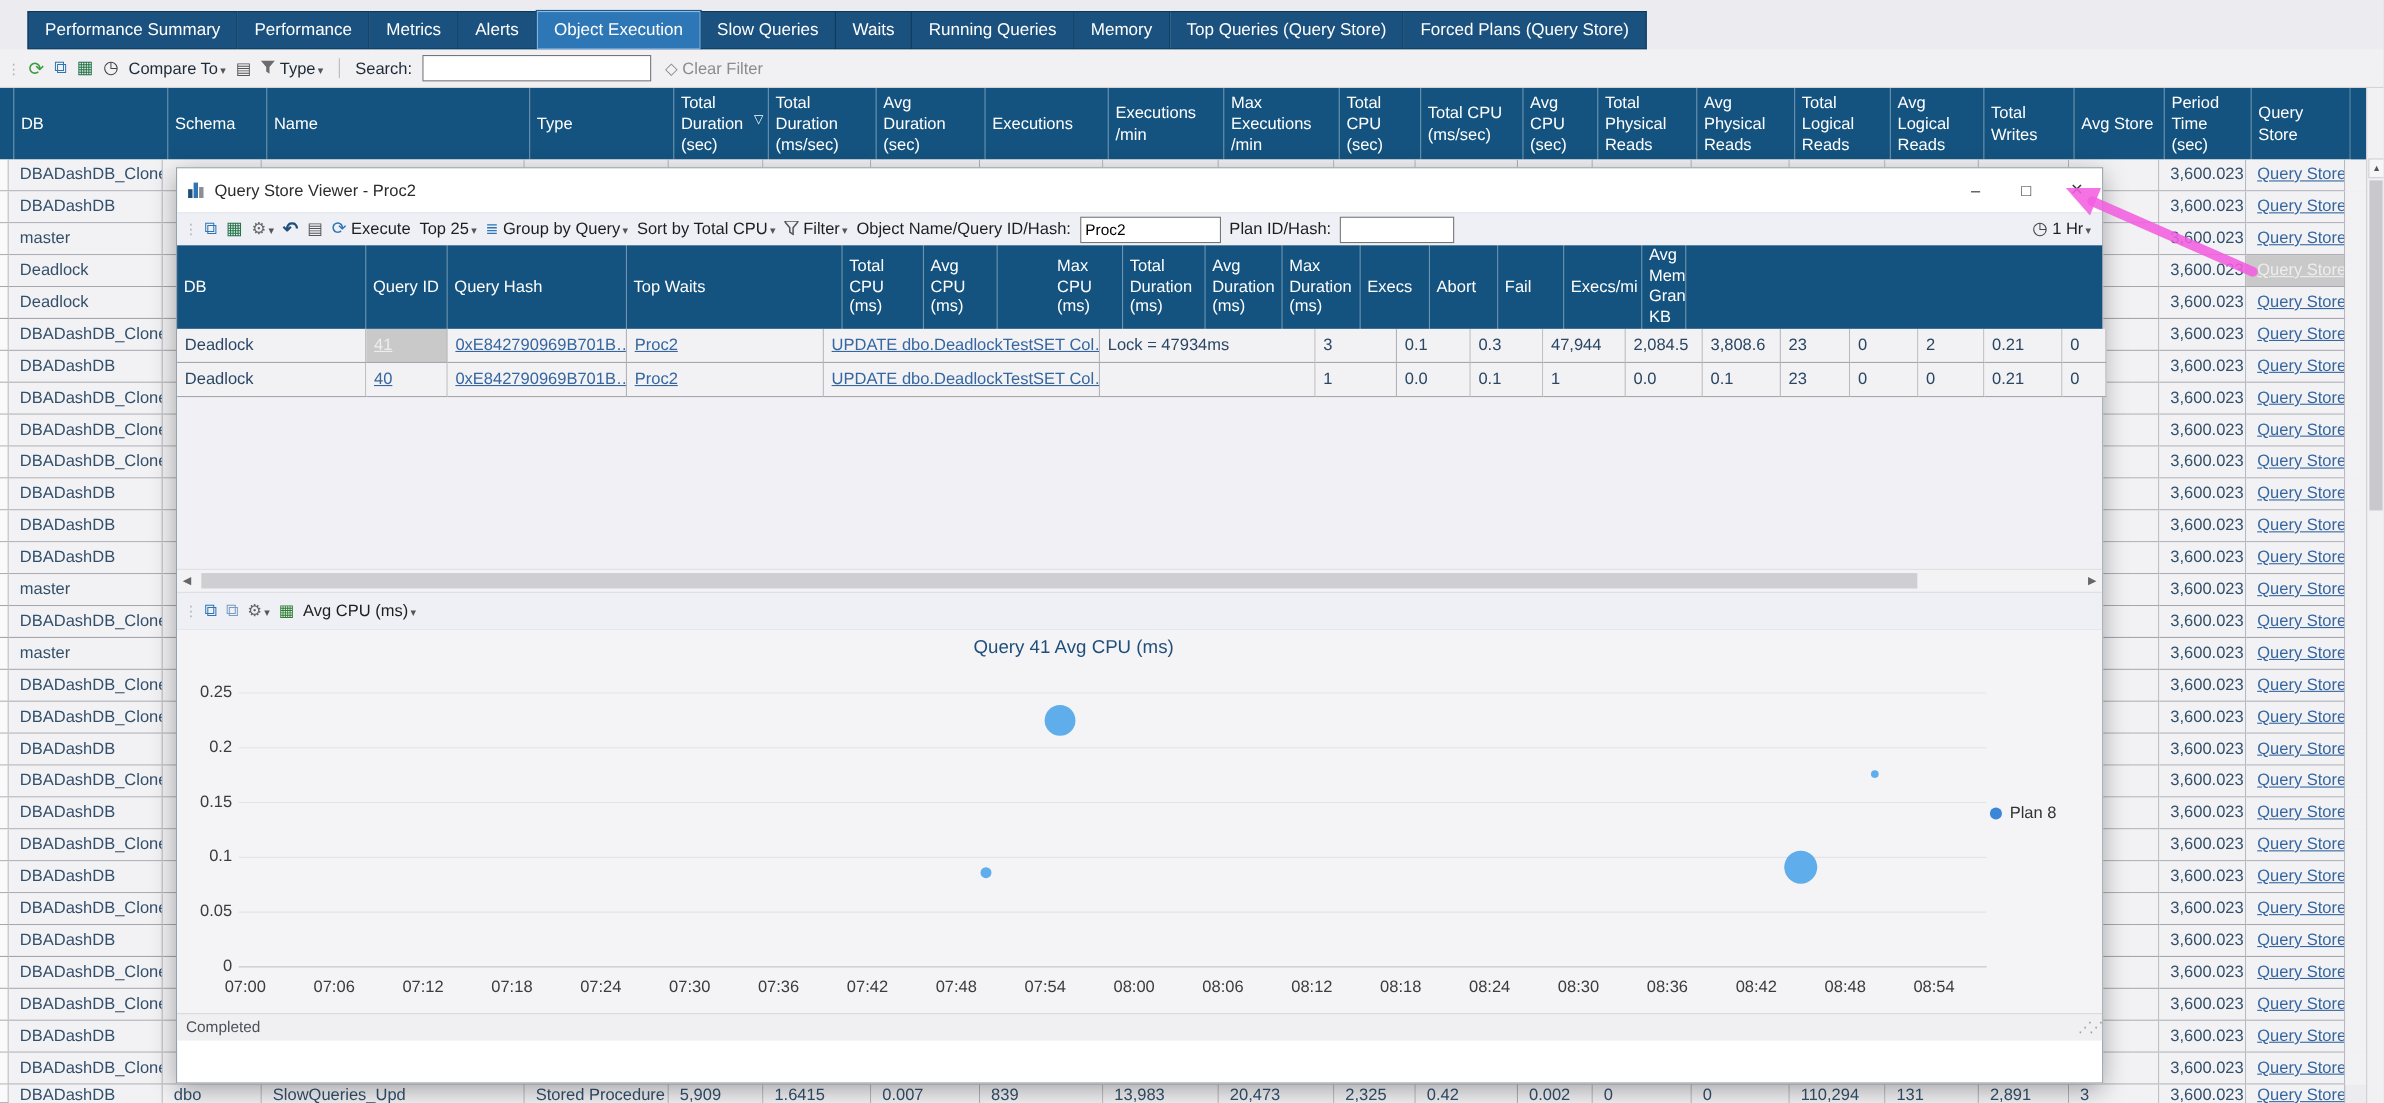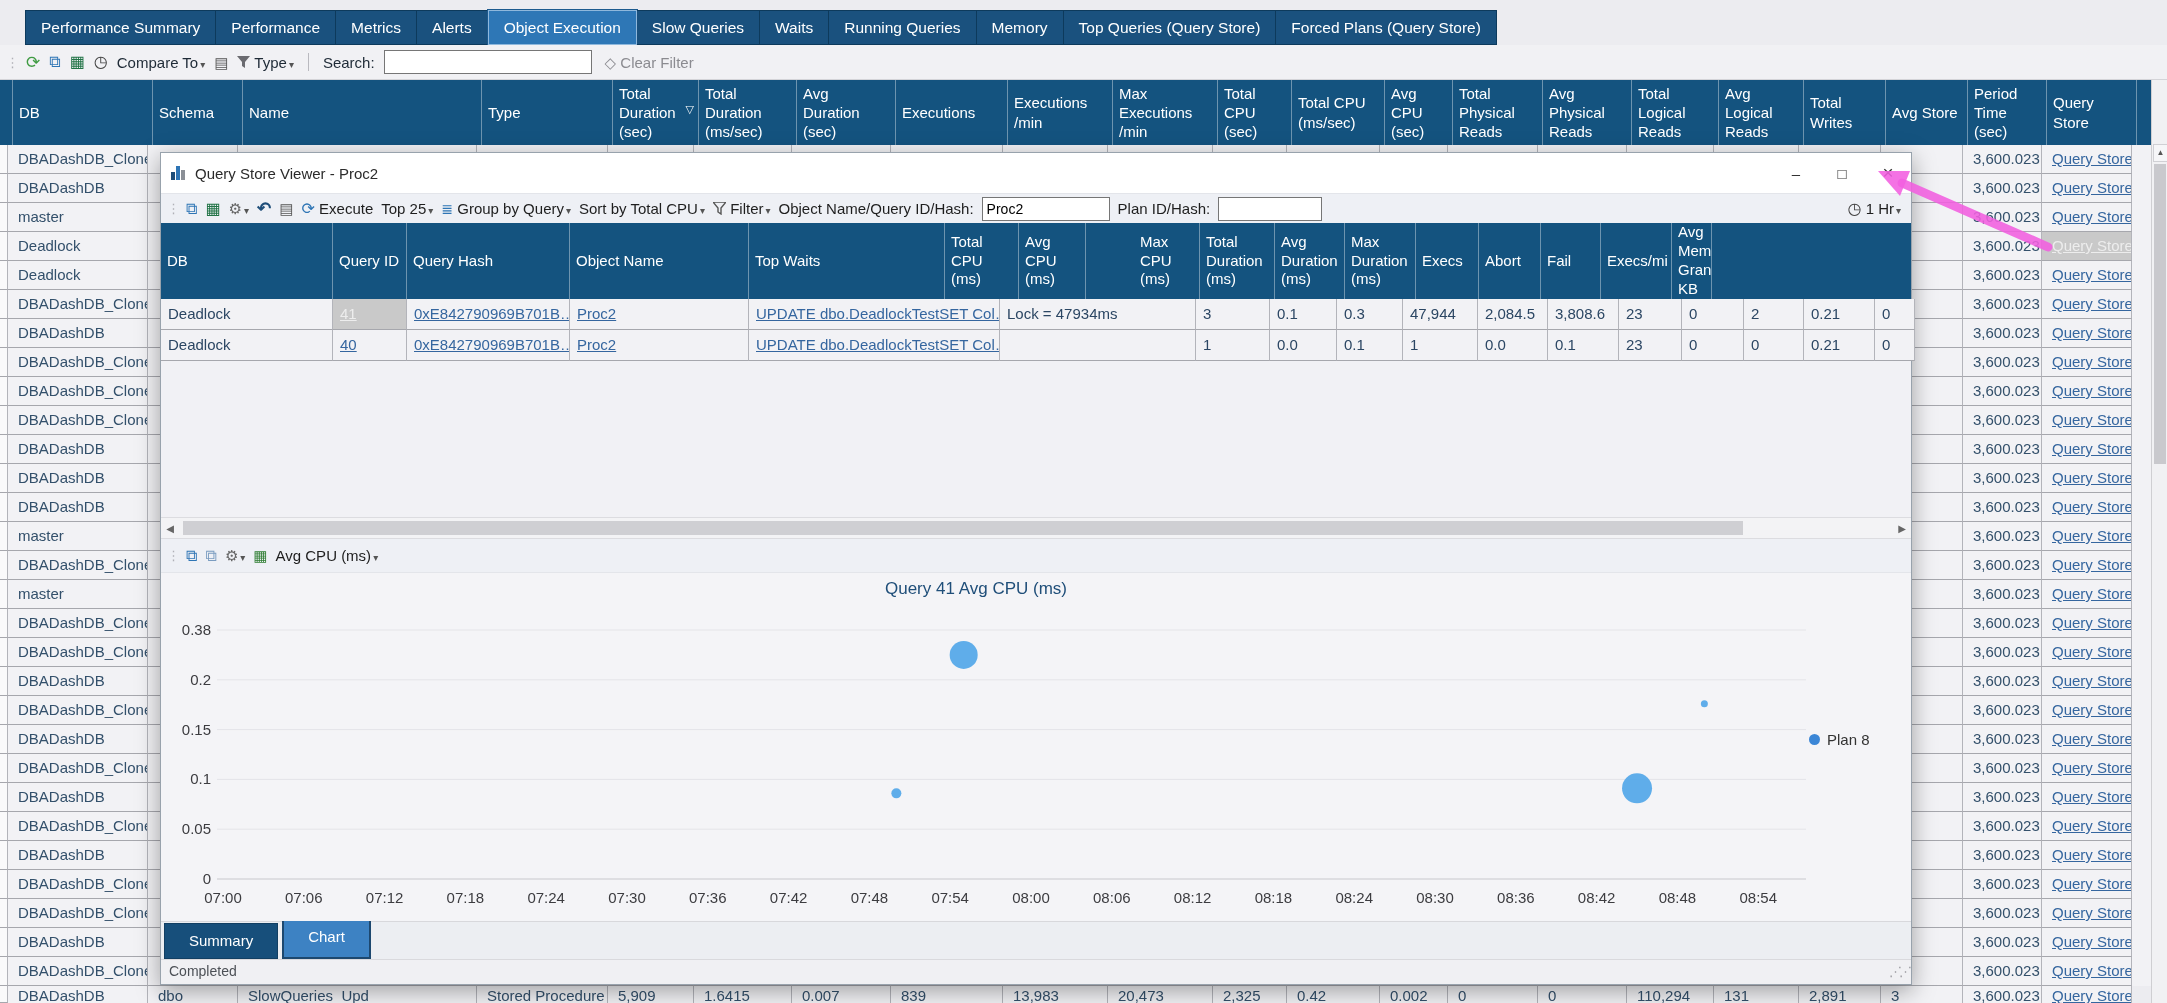"Object Name" div.dh { html: <div>Object Name</div> -> none }
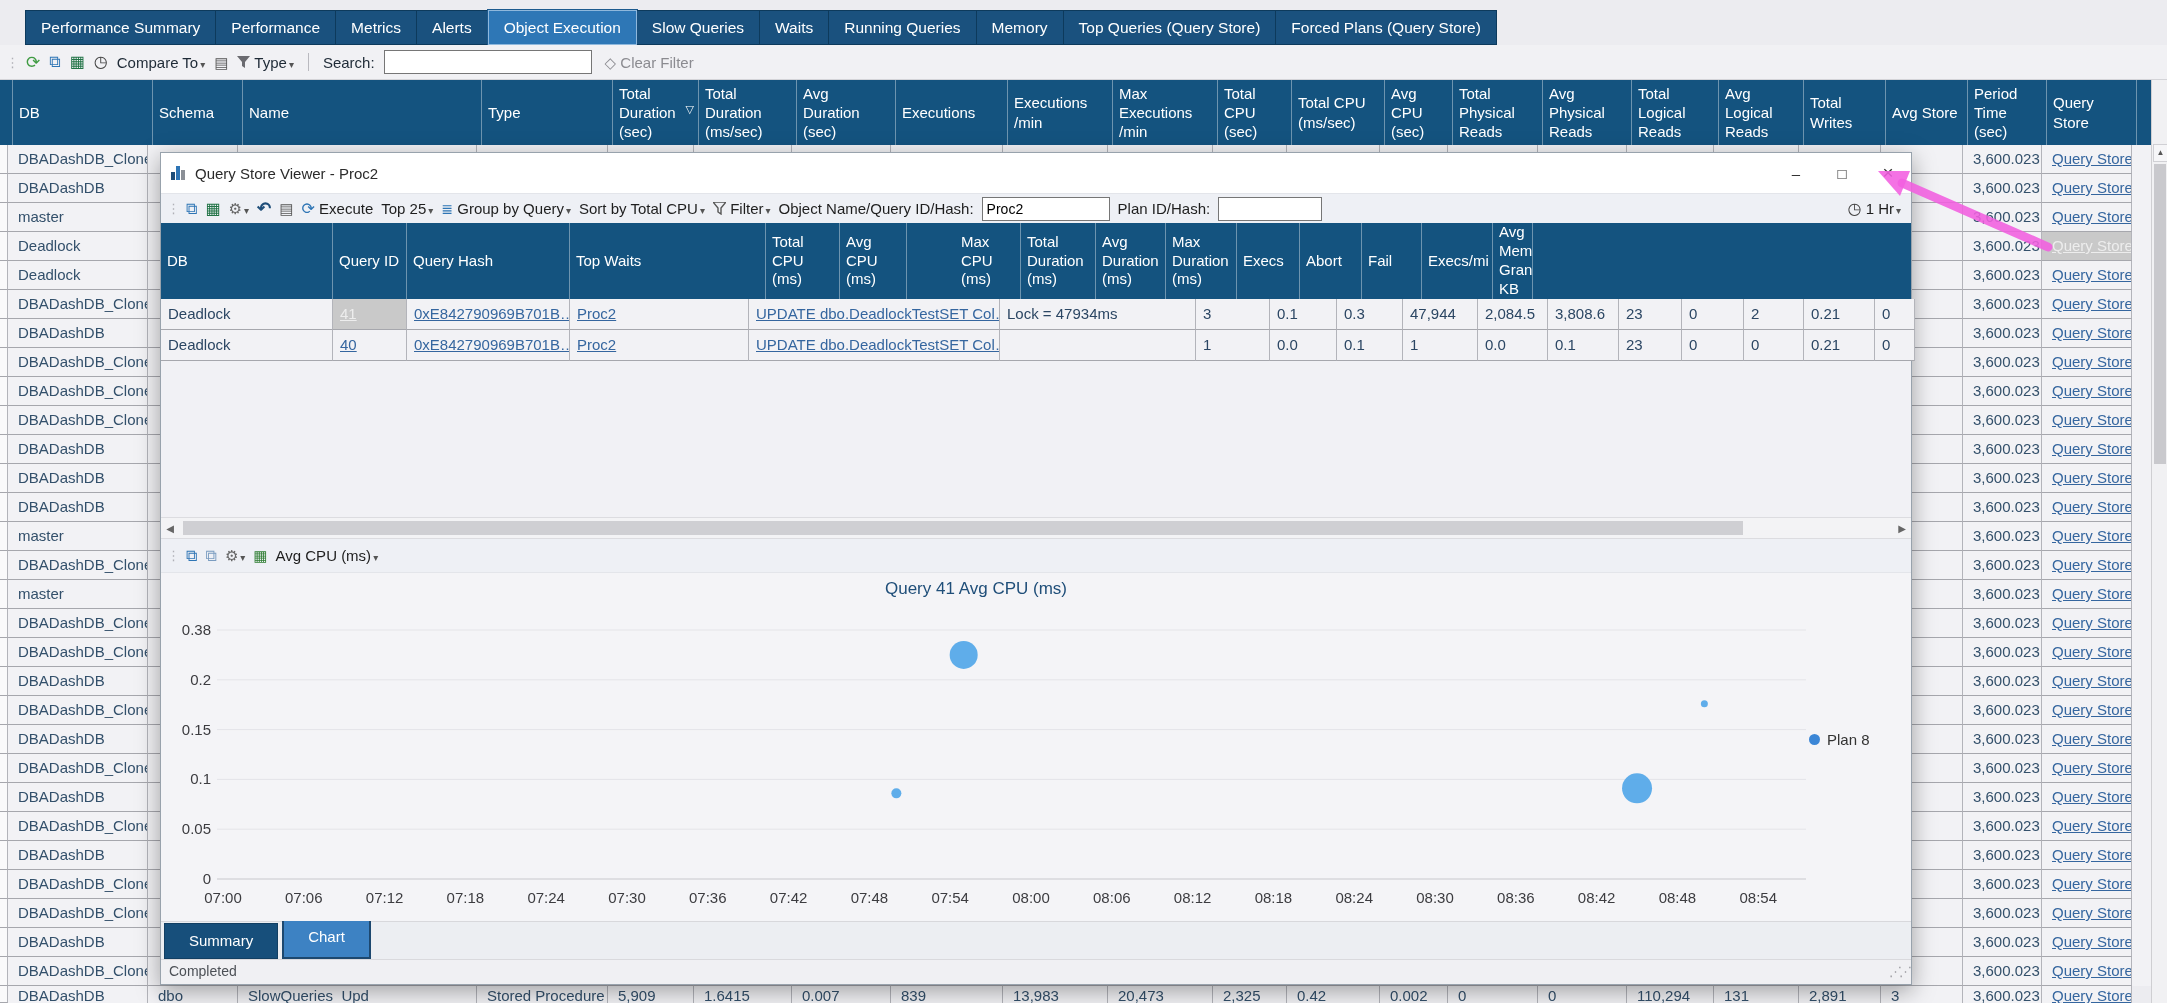"0.38" div.ylab { text: 0.38 -> 0.25 }
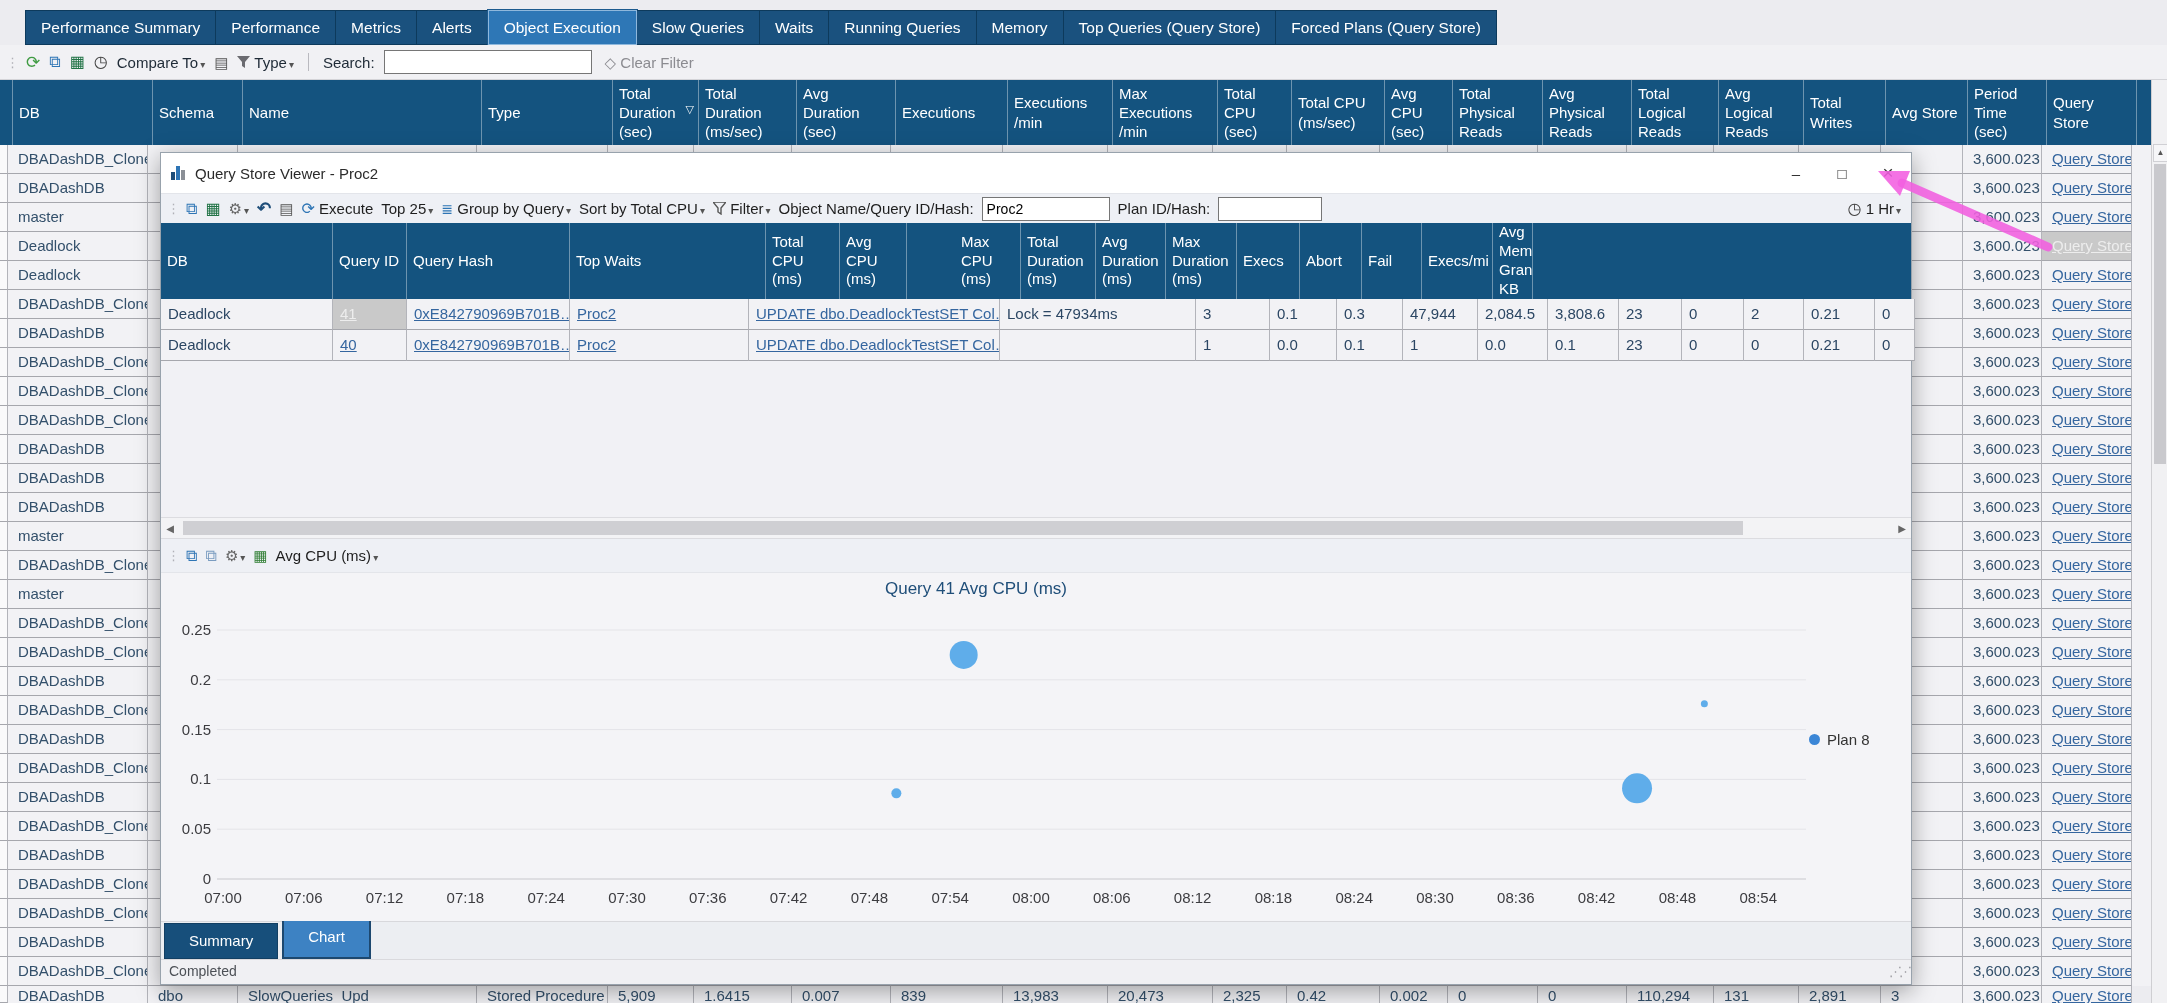"Summary" div.dtabs { html: <div> <div>Summary</div> <div>Chart</div> </div> -> none }
